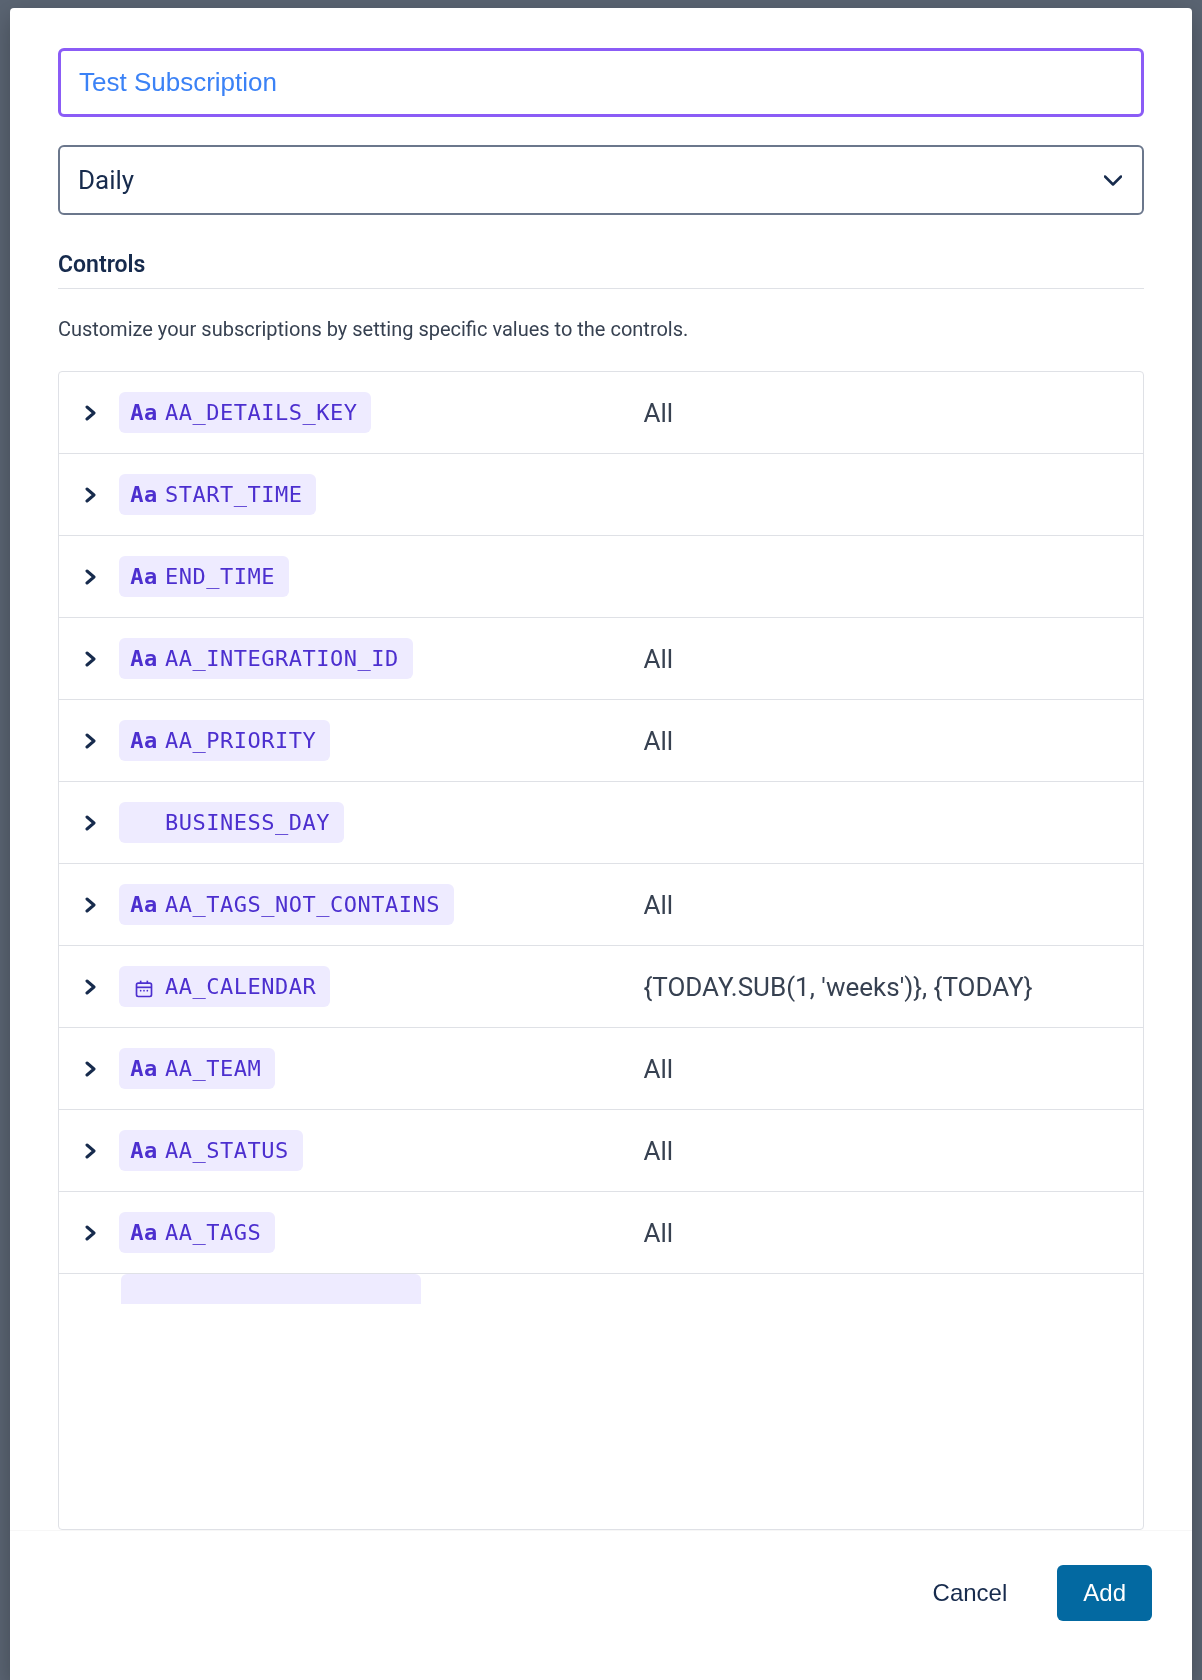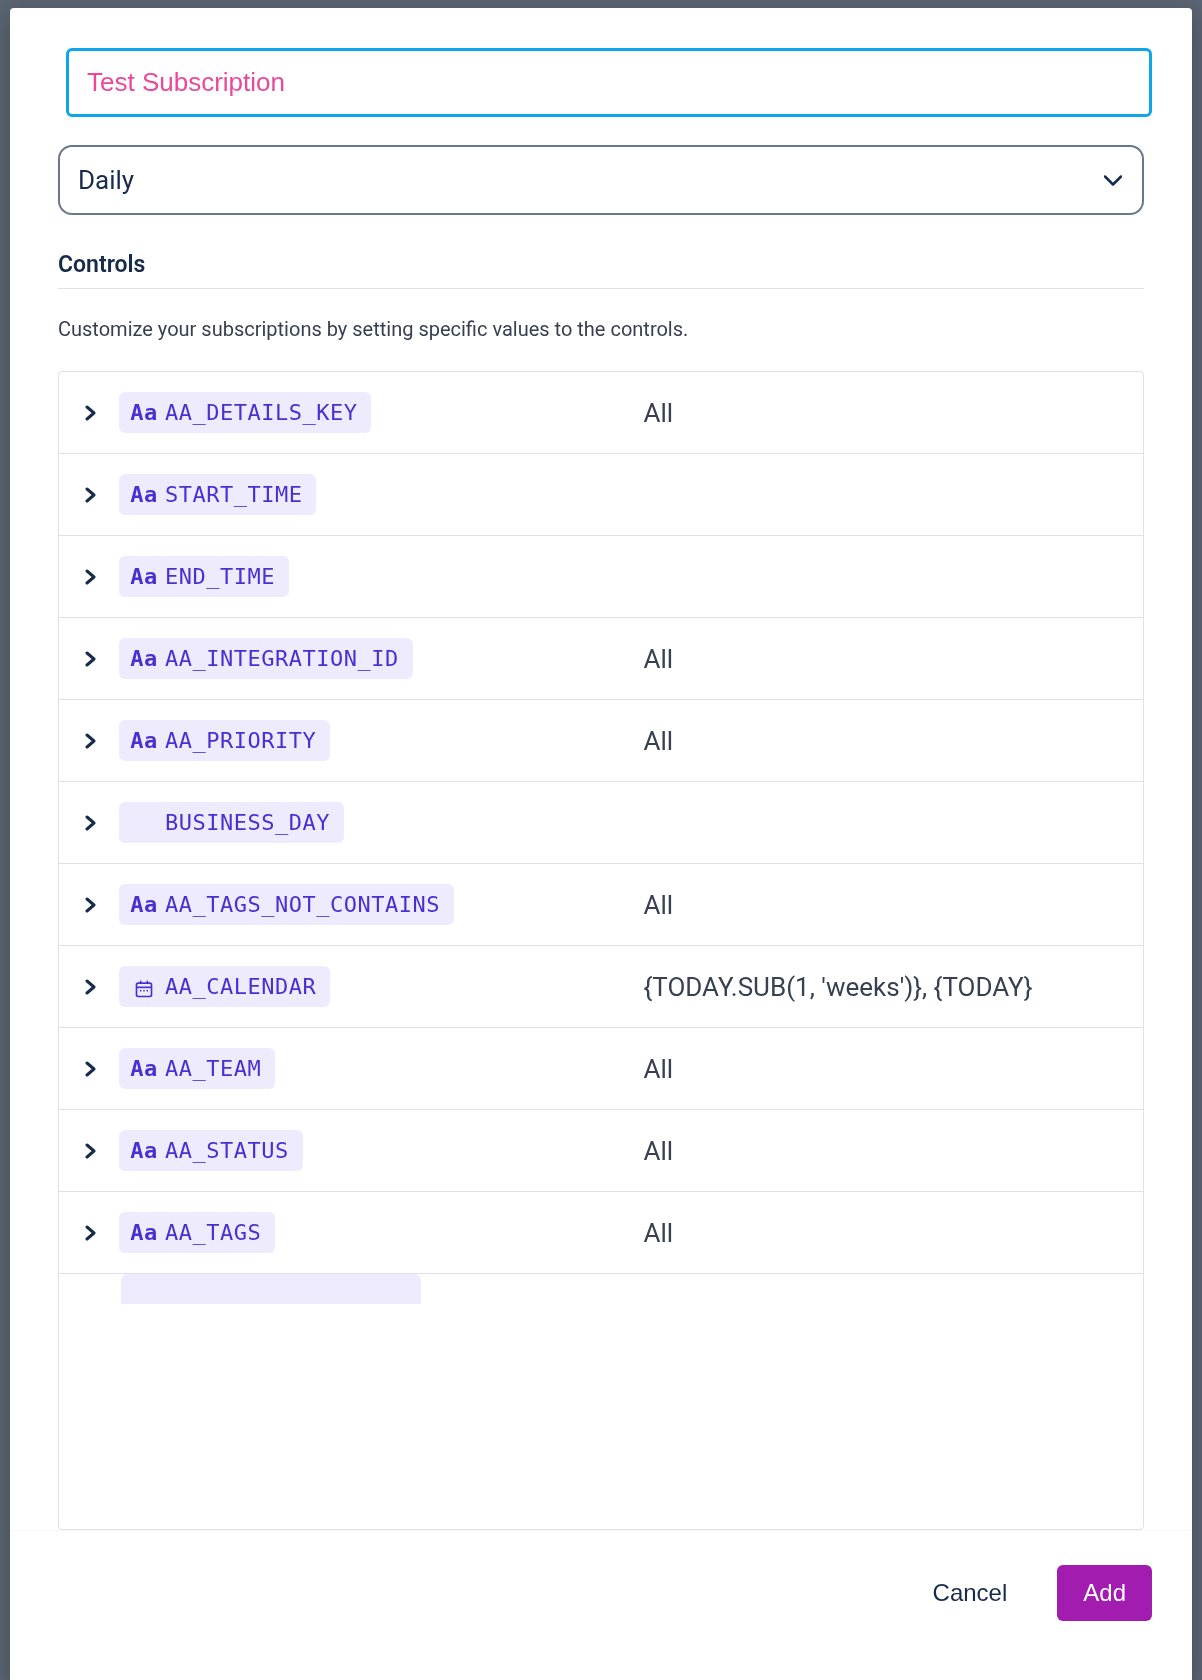"Test Subscription" .text-input { border: 3px solid #0ea5e9 -> 3px solid #8b5cf6; color: #ec4899 -> #3b82f6; margin-left: 8px -> none }
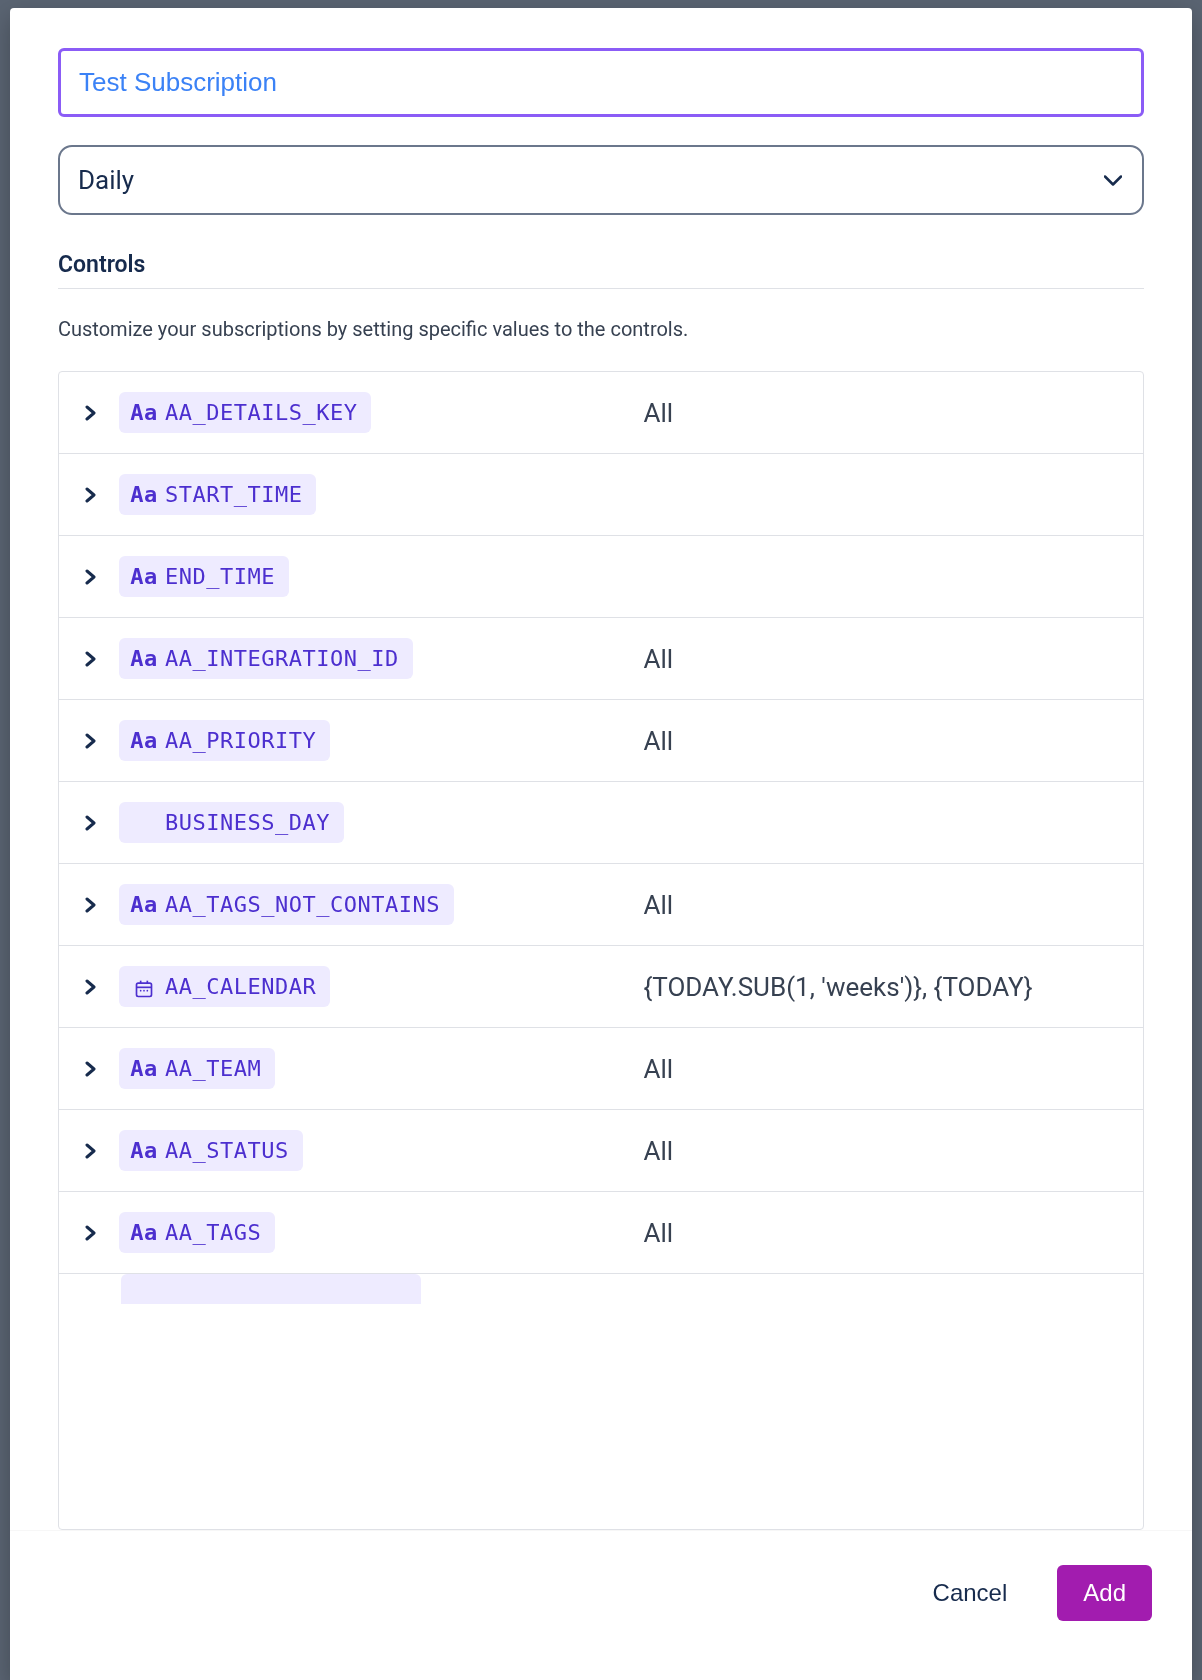"Daily" .select-input { border-radius: 14px -> 6px }
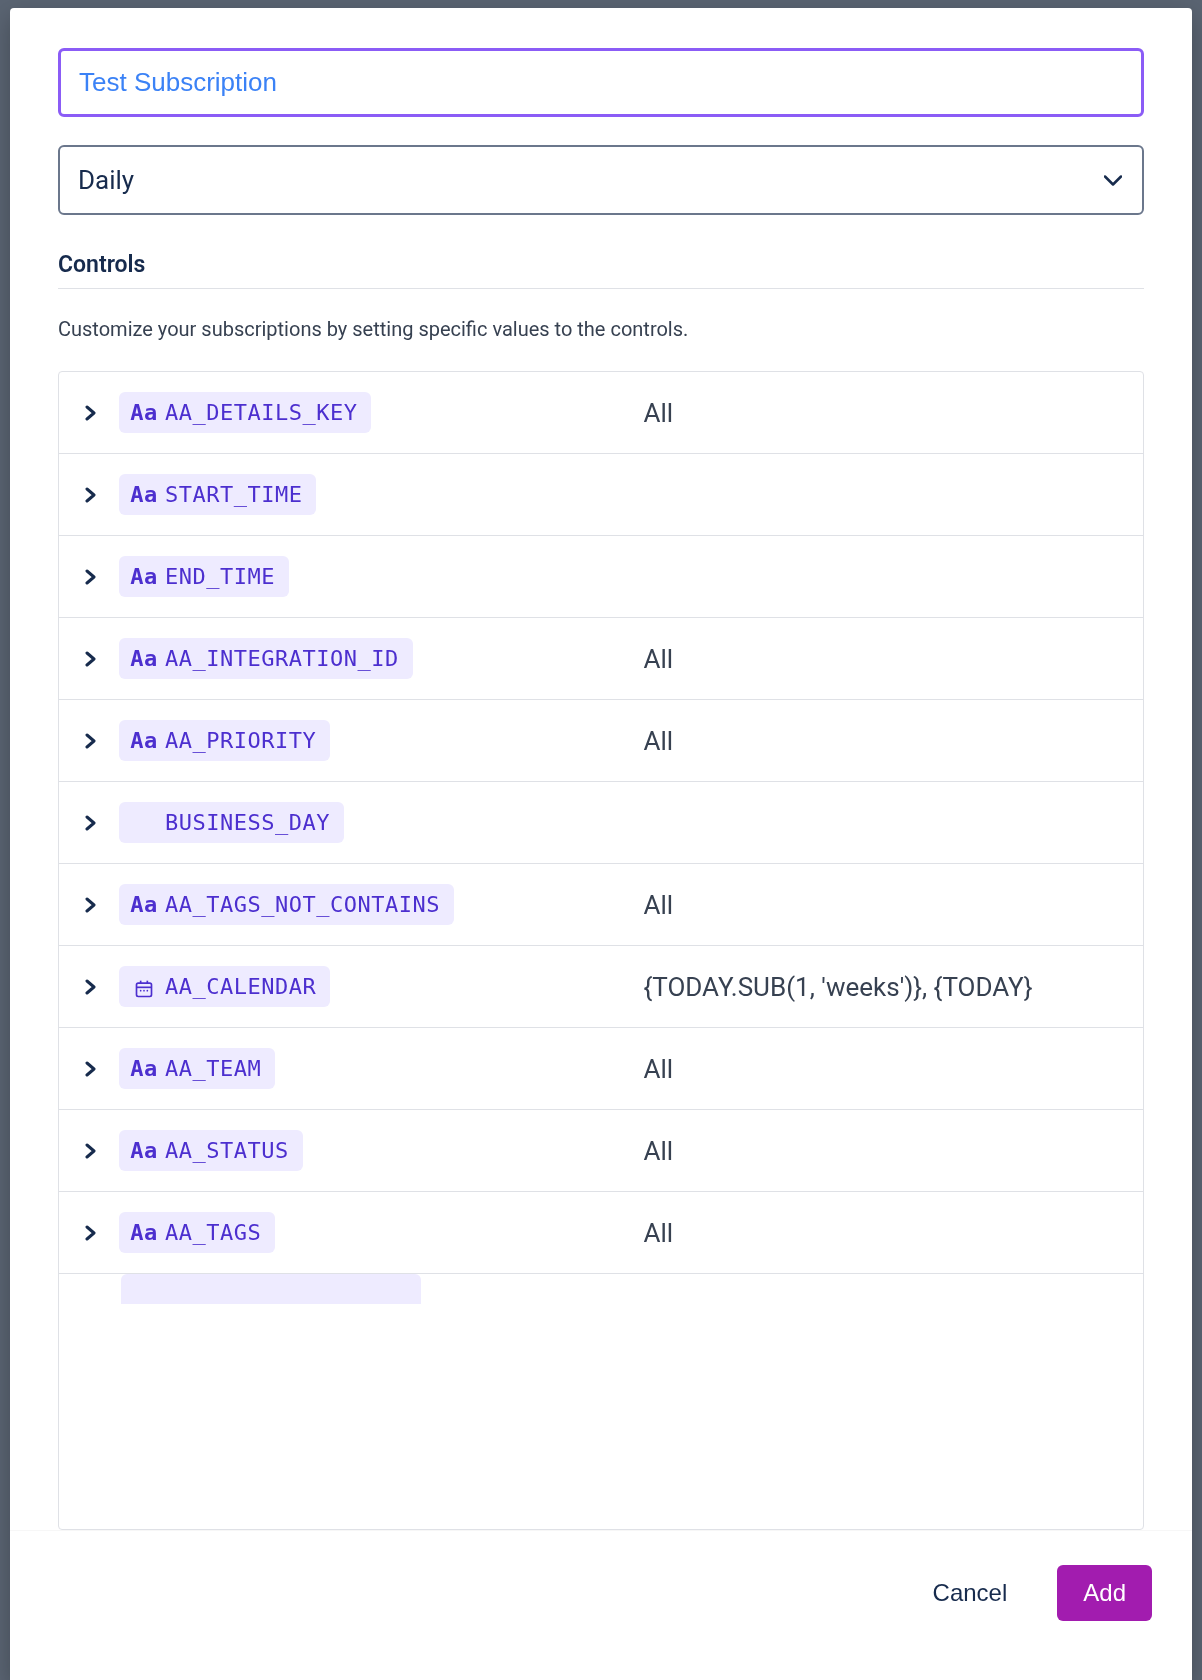"Add" .btn-primary { background: #a21caf -> #0369a1 }
